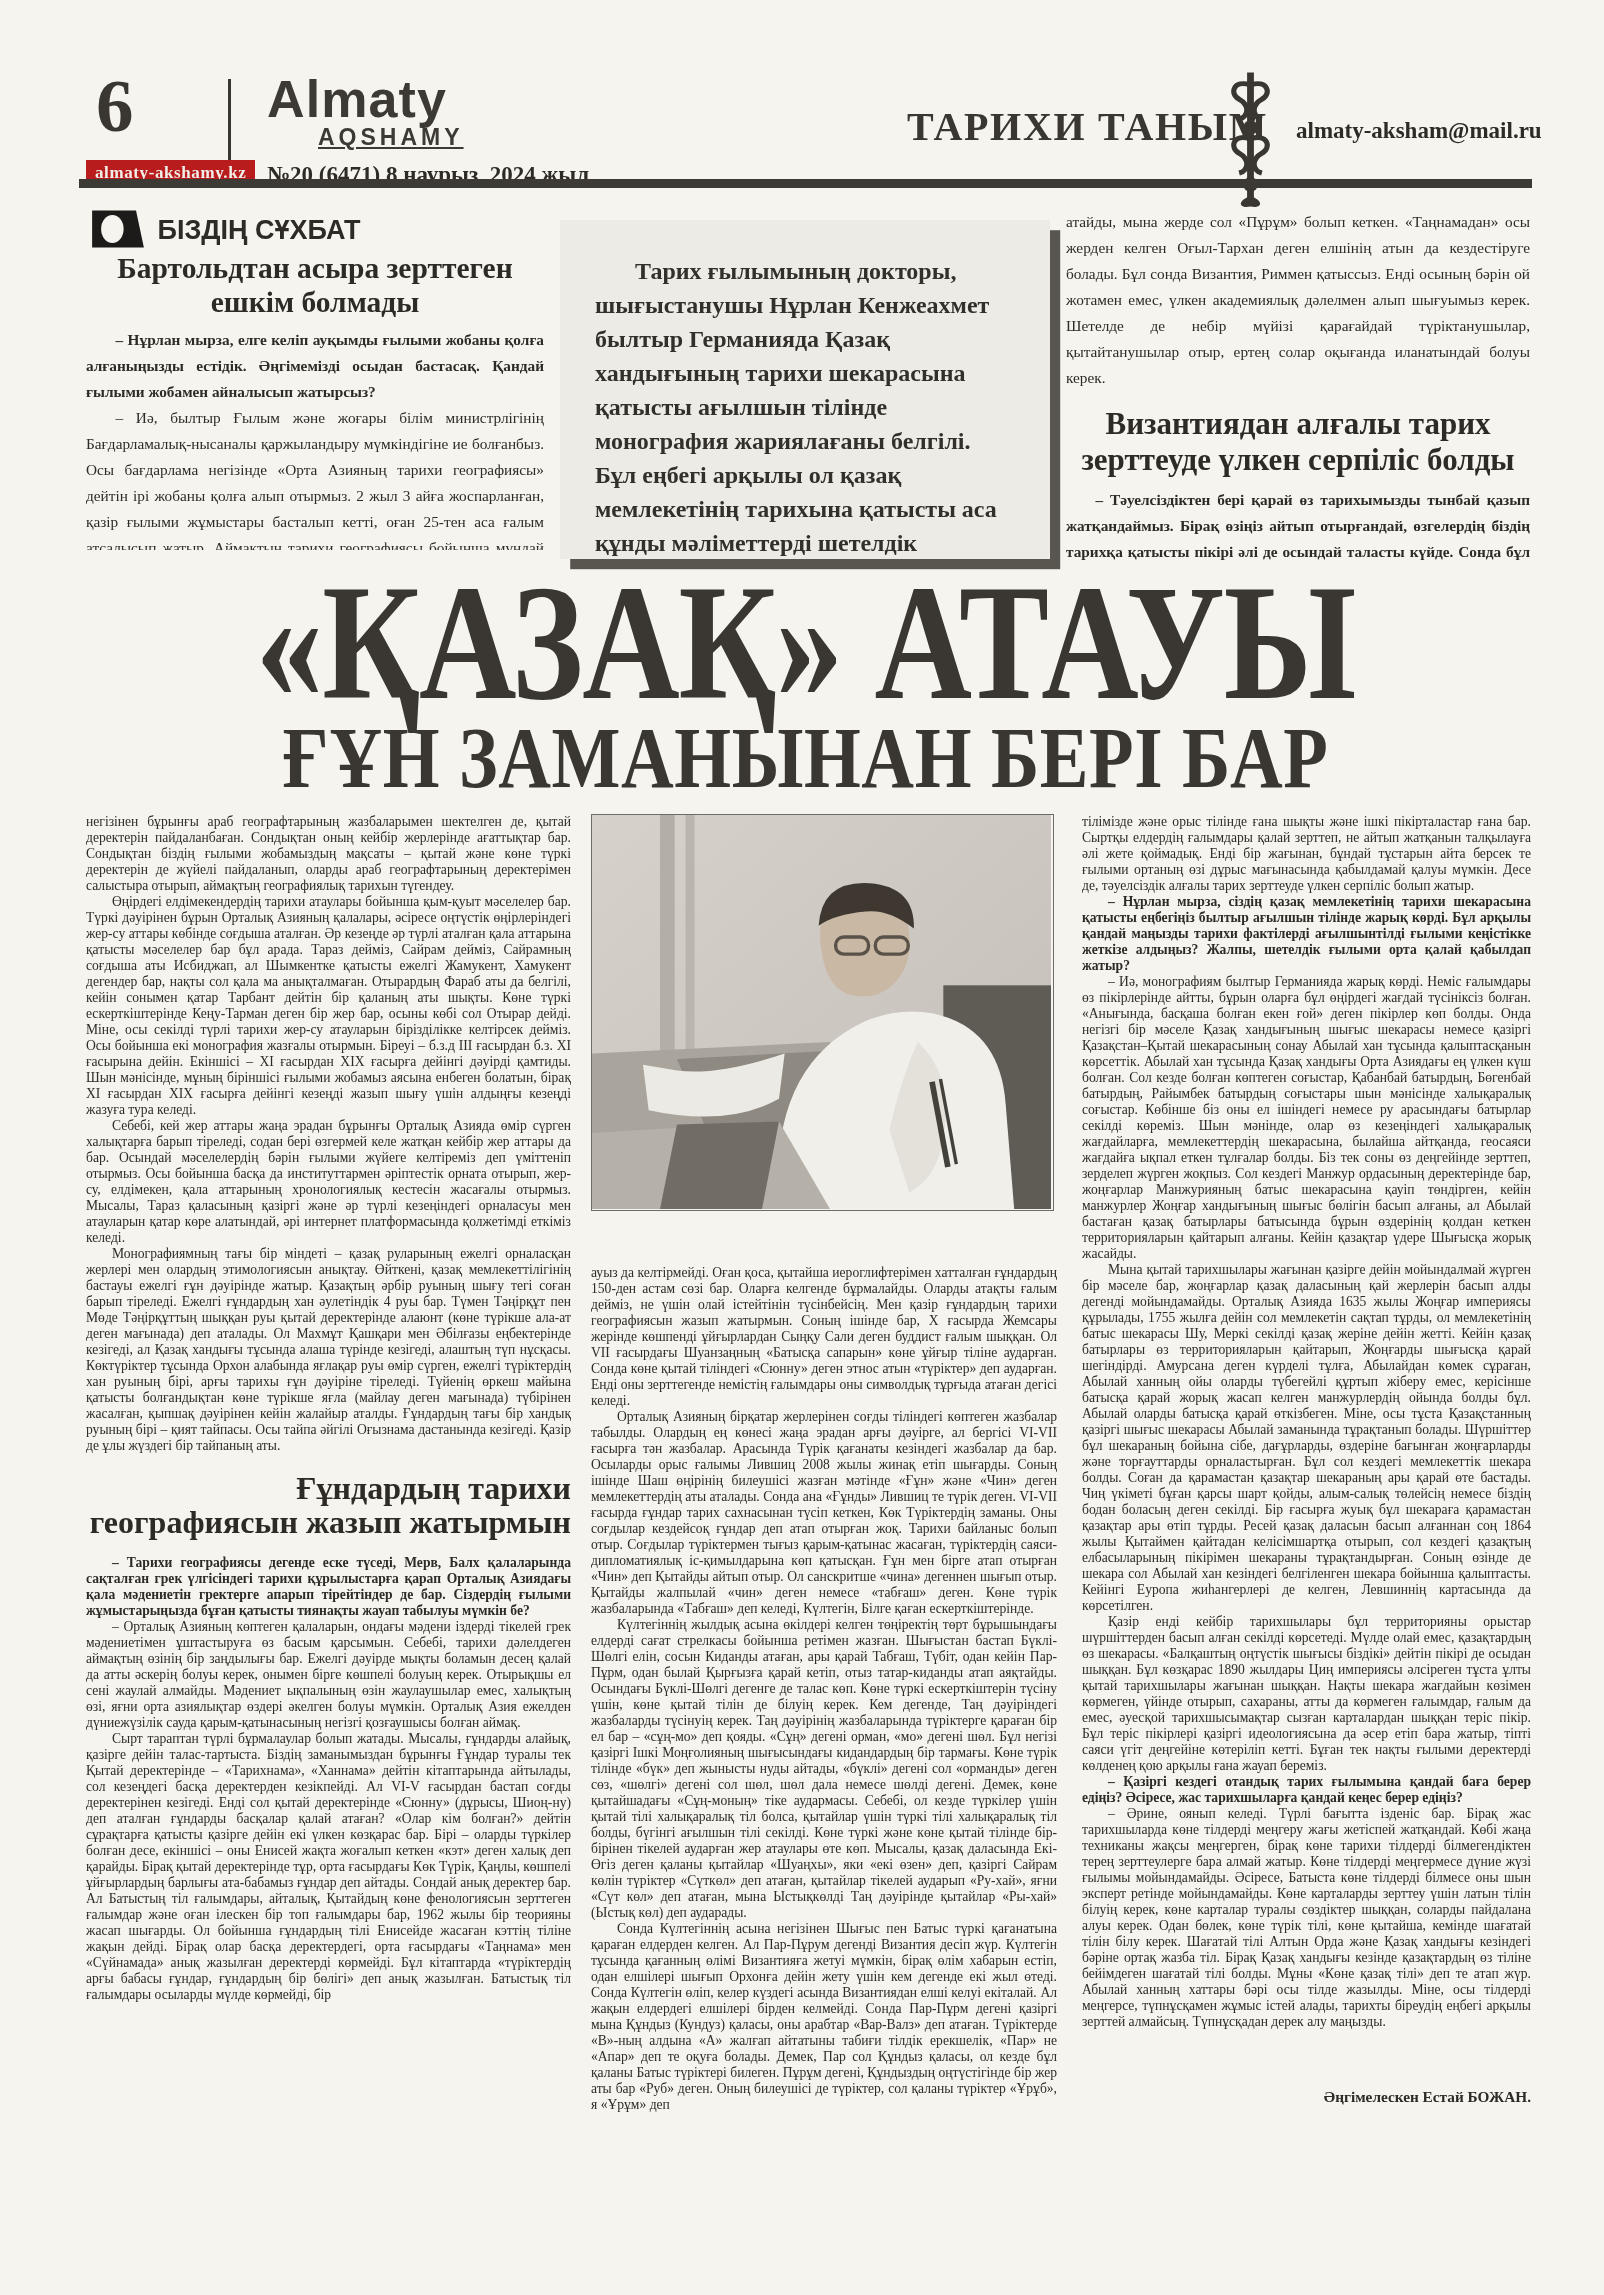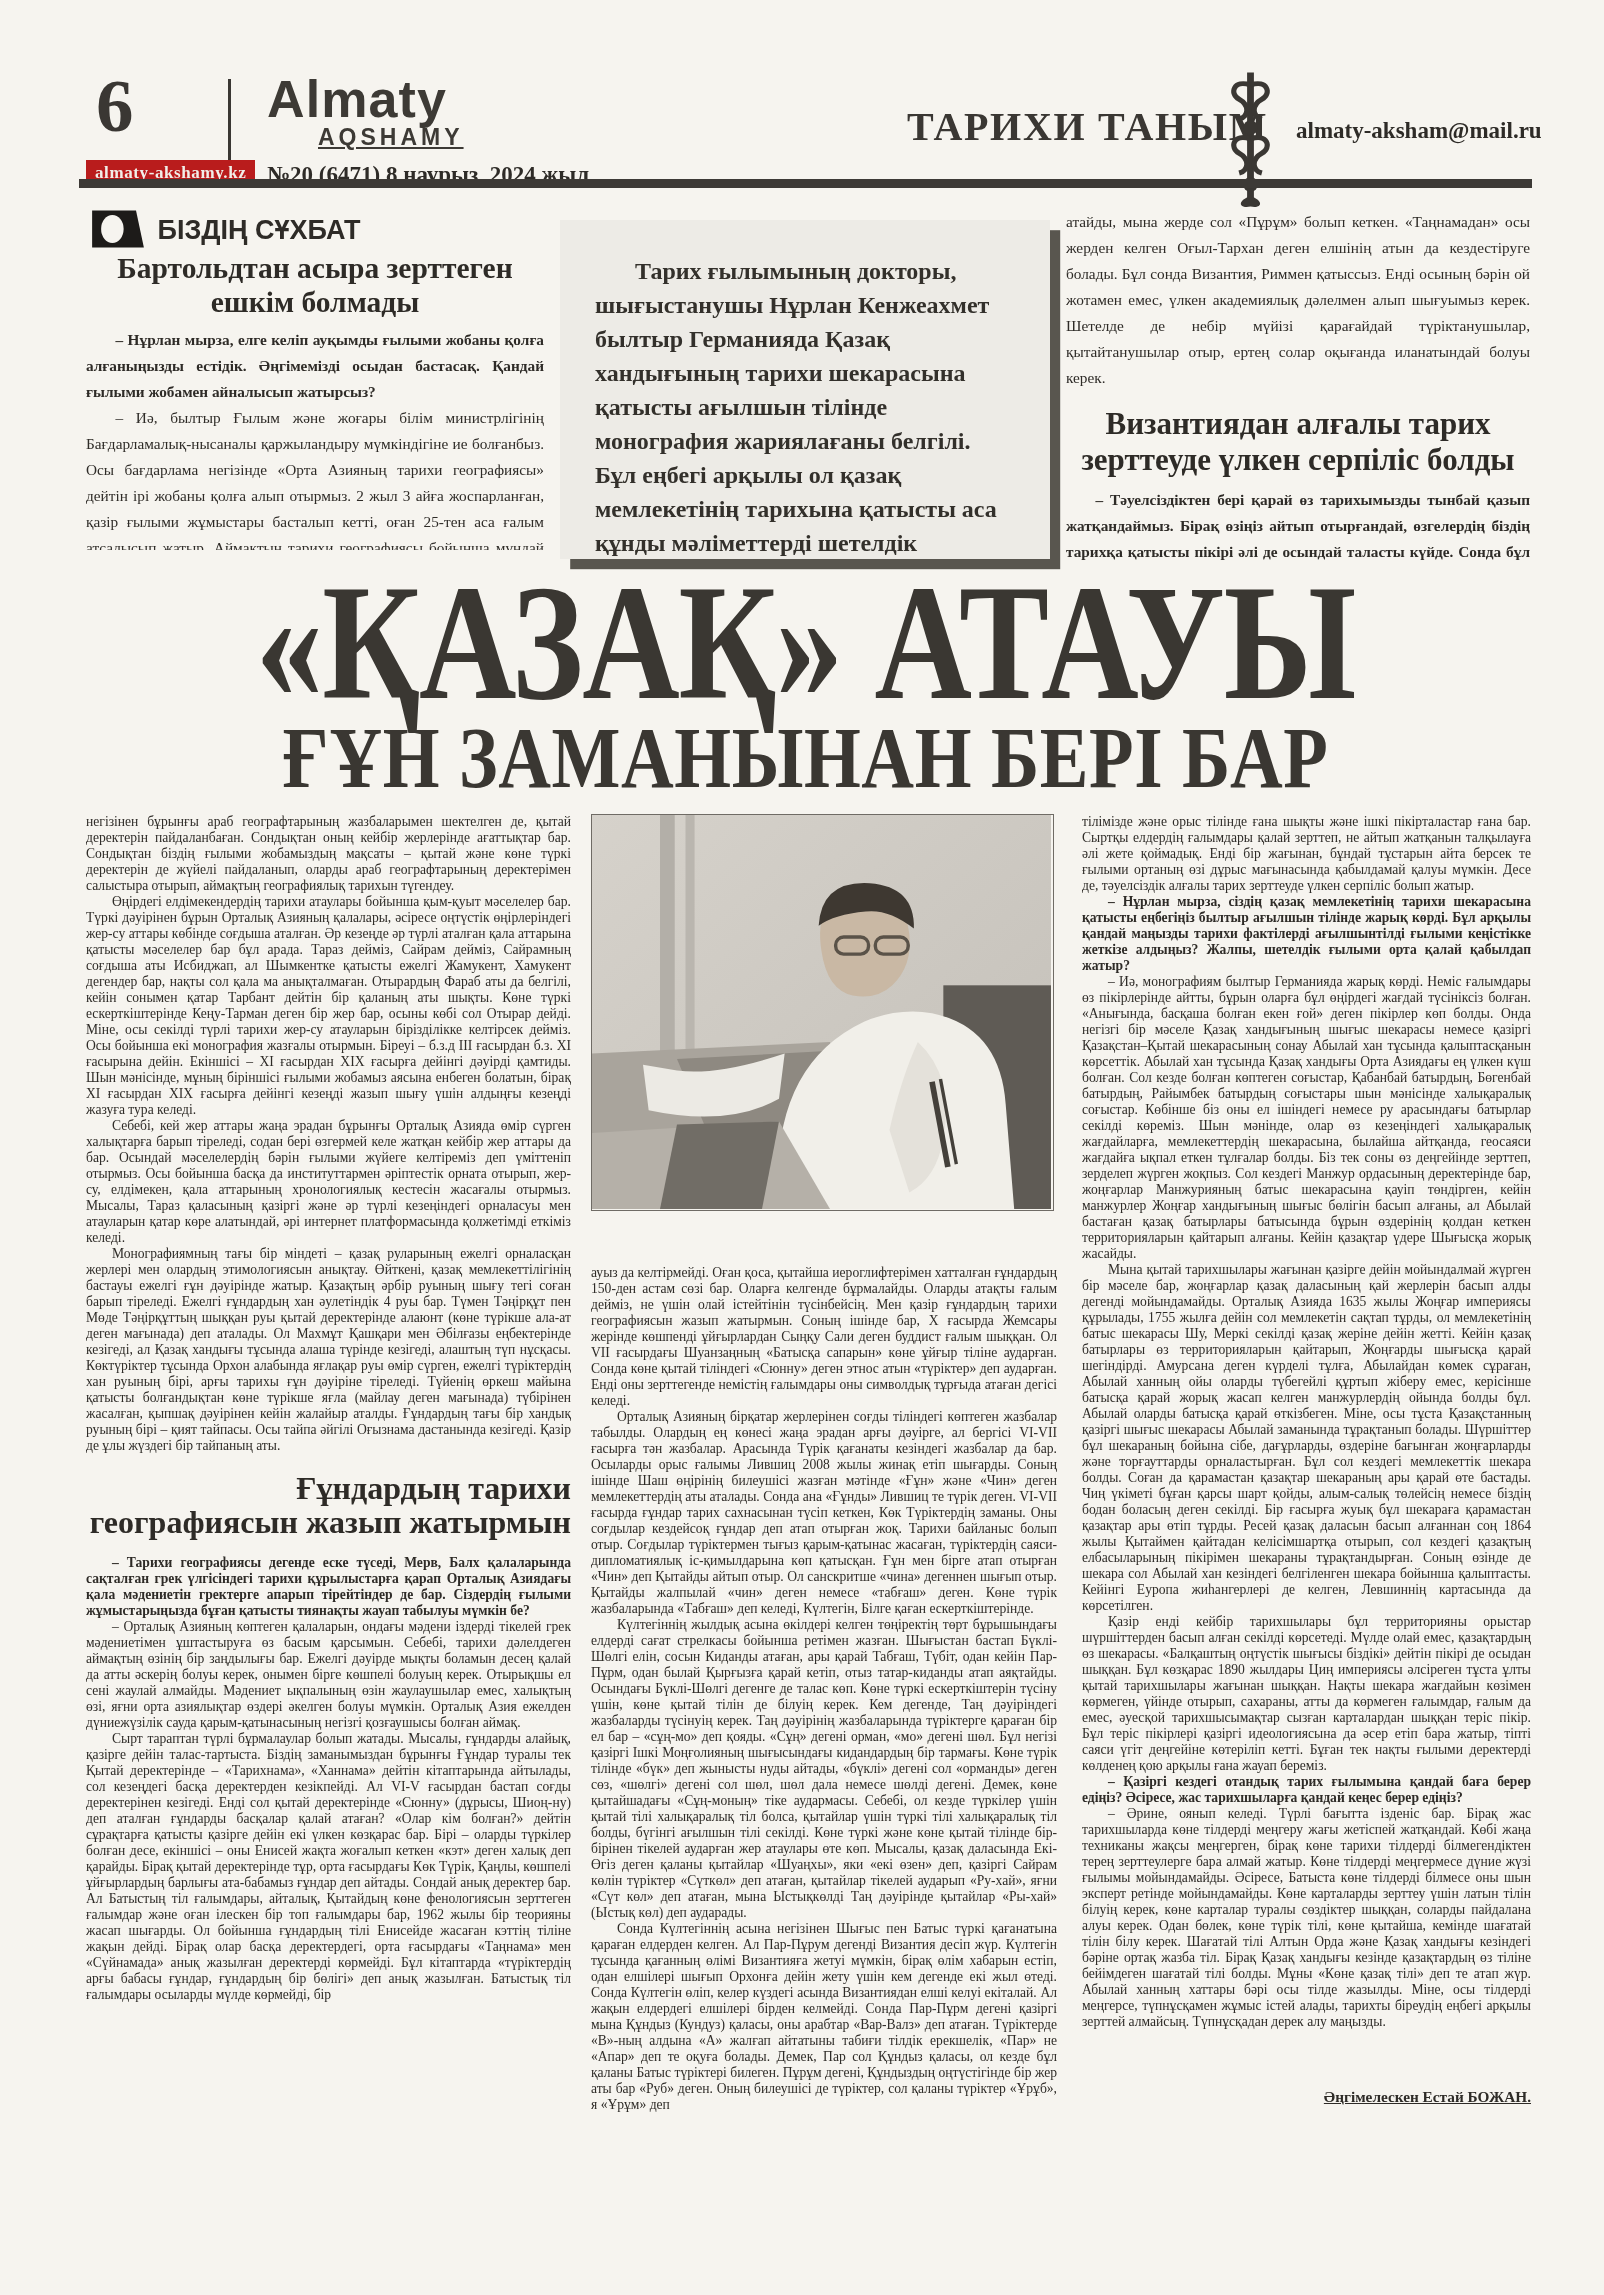"Әңгімелескен Естай БОЖАН." .byline { text-decoration: underline -> none }
